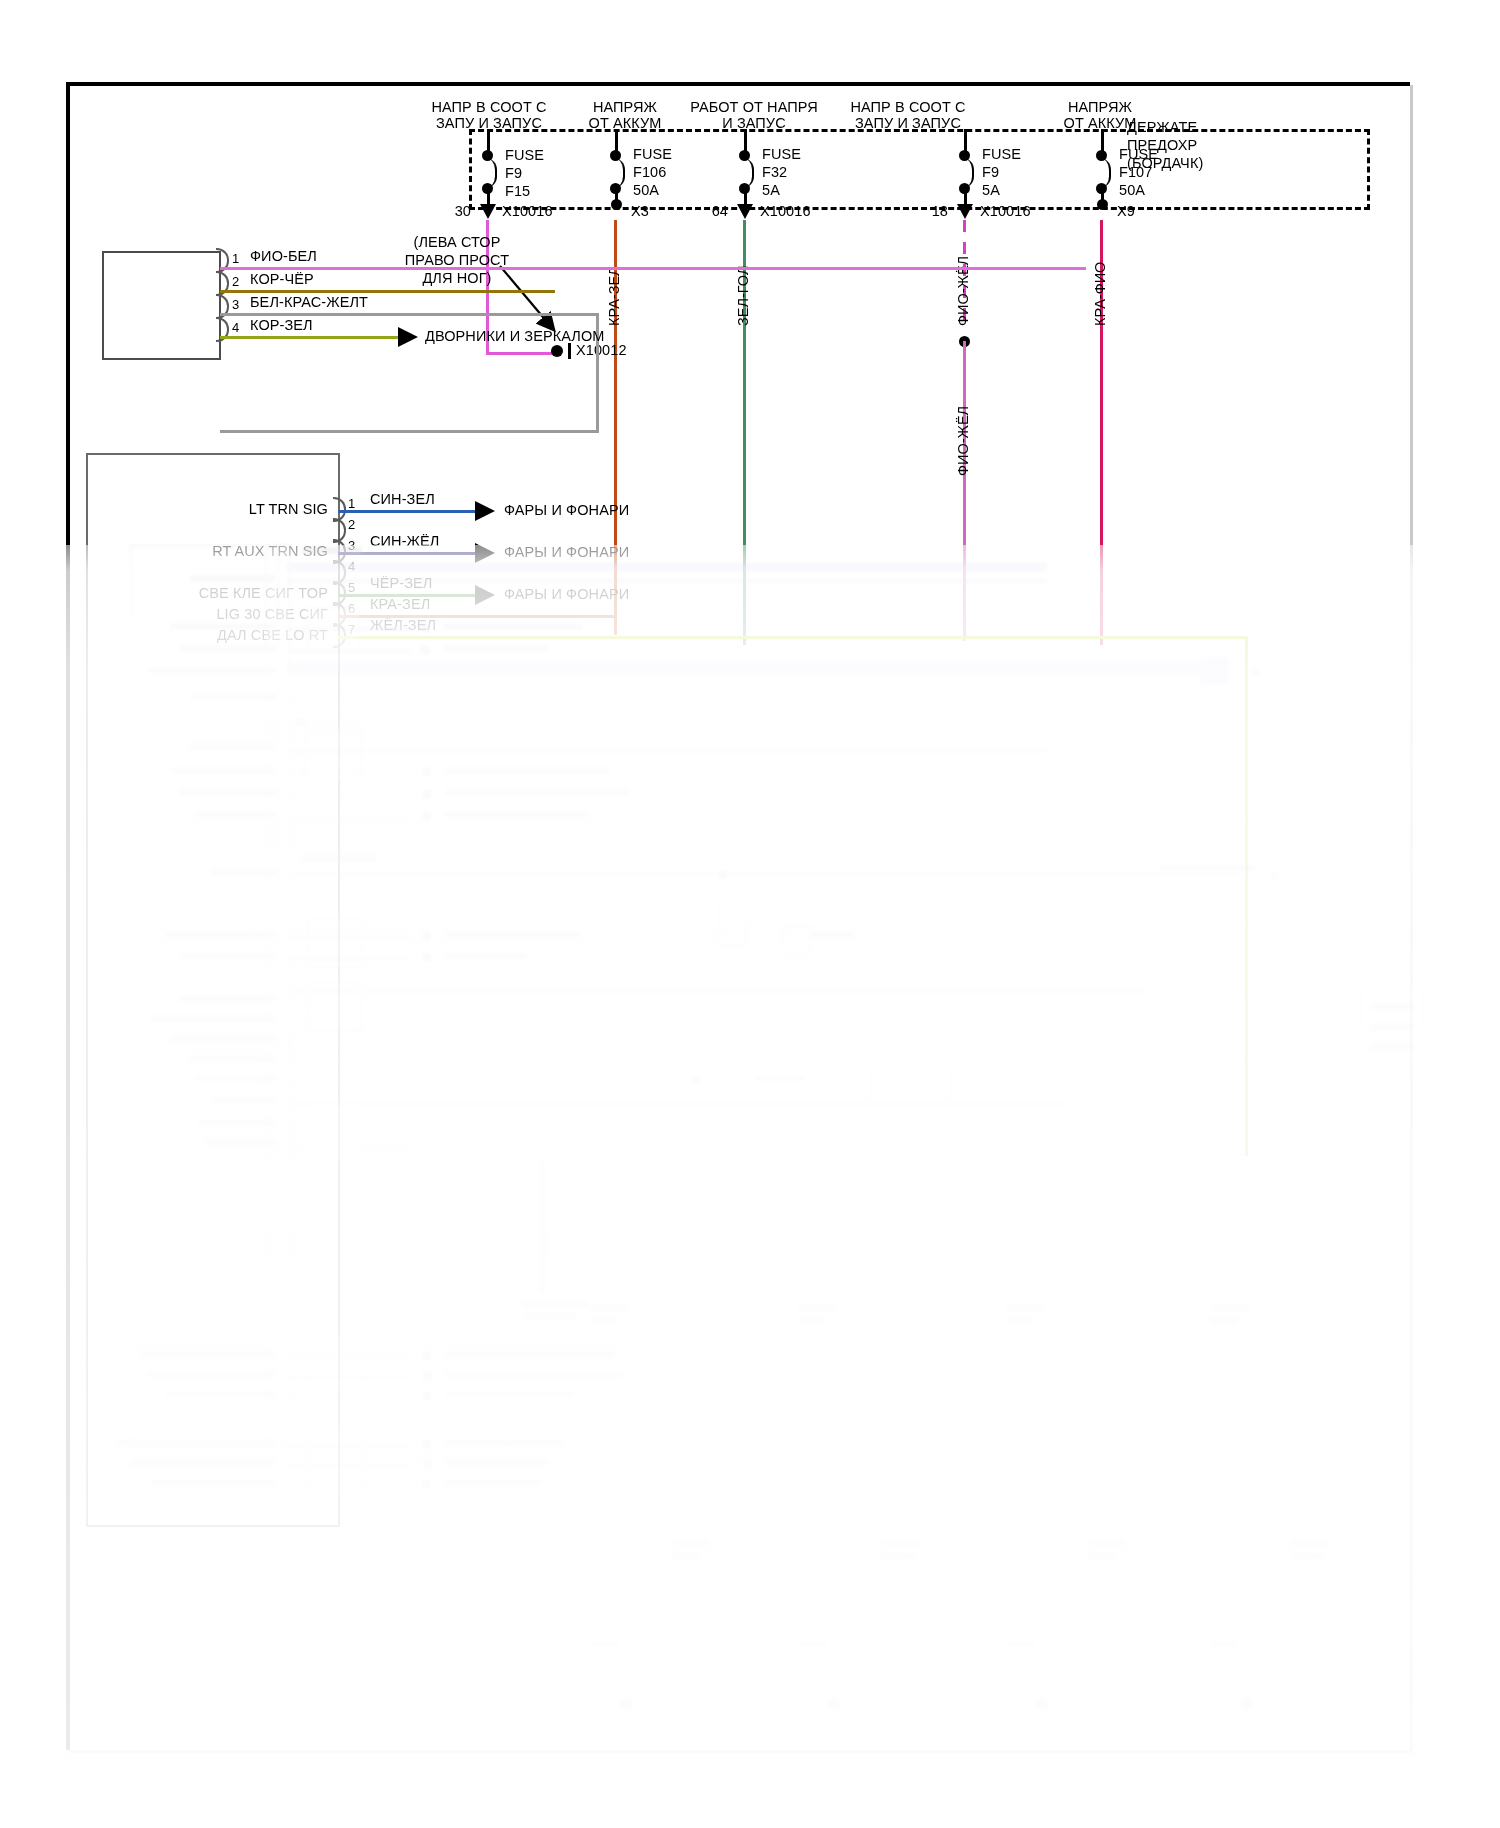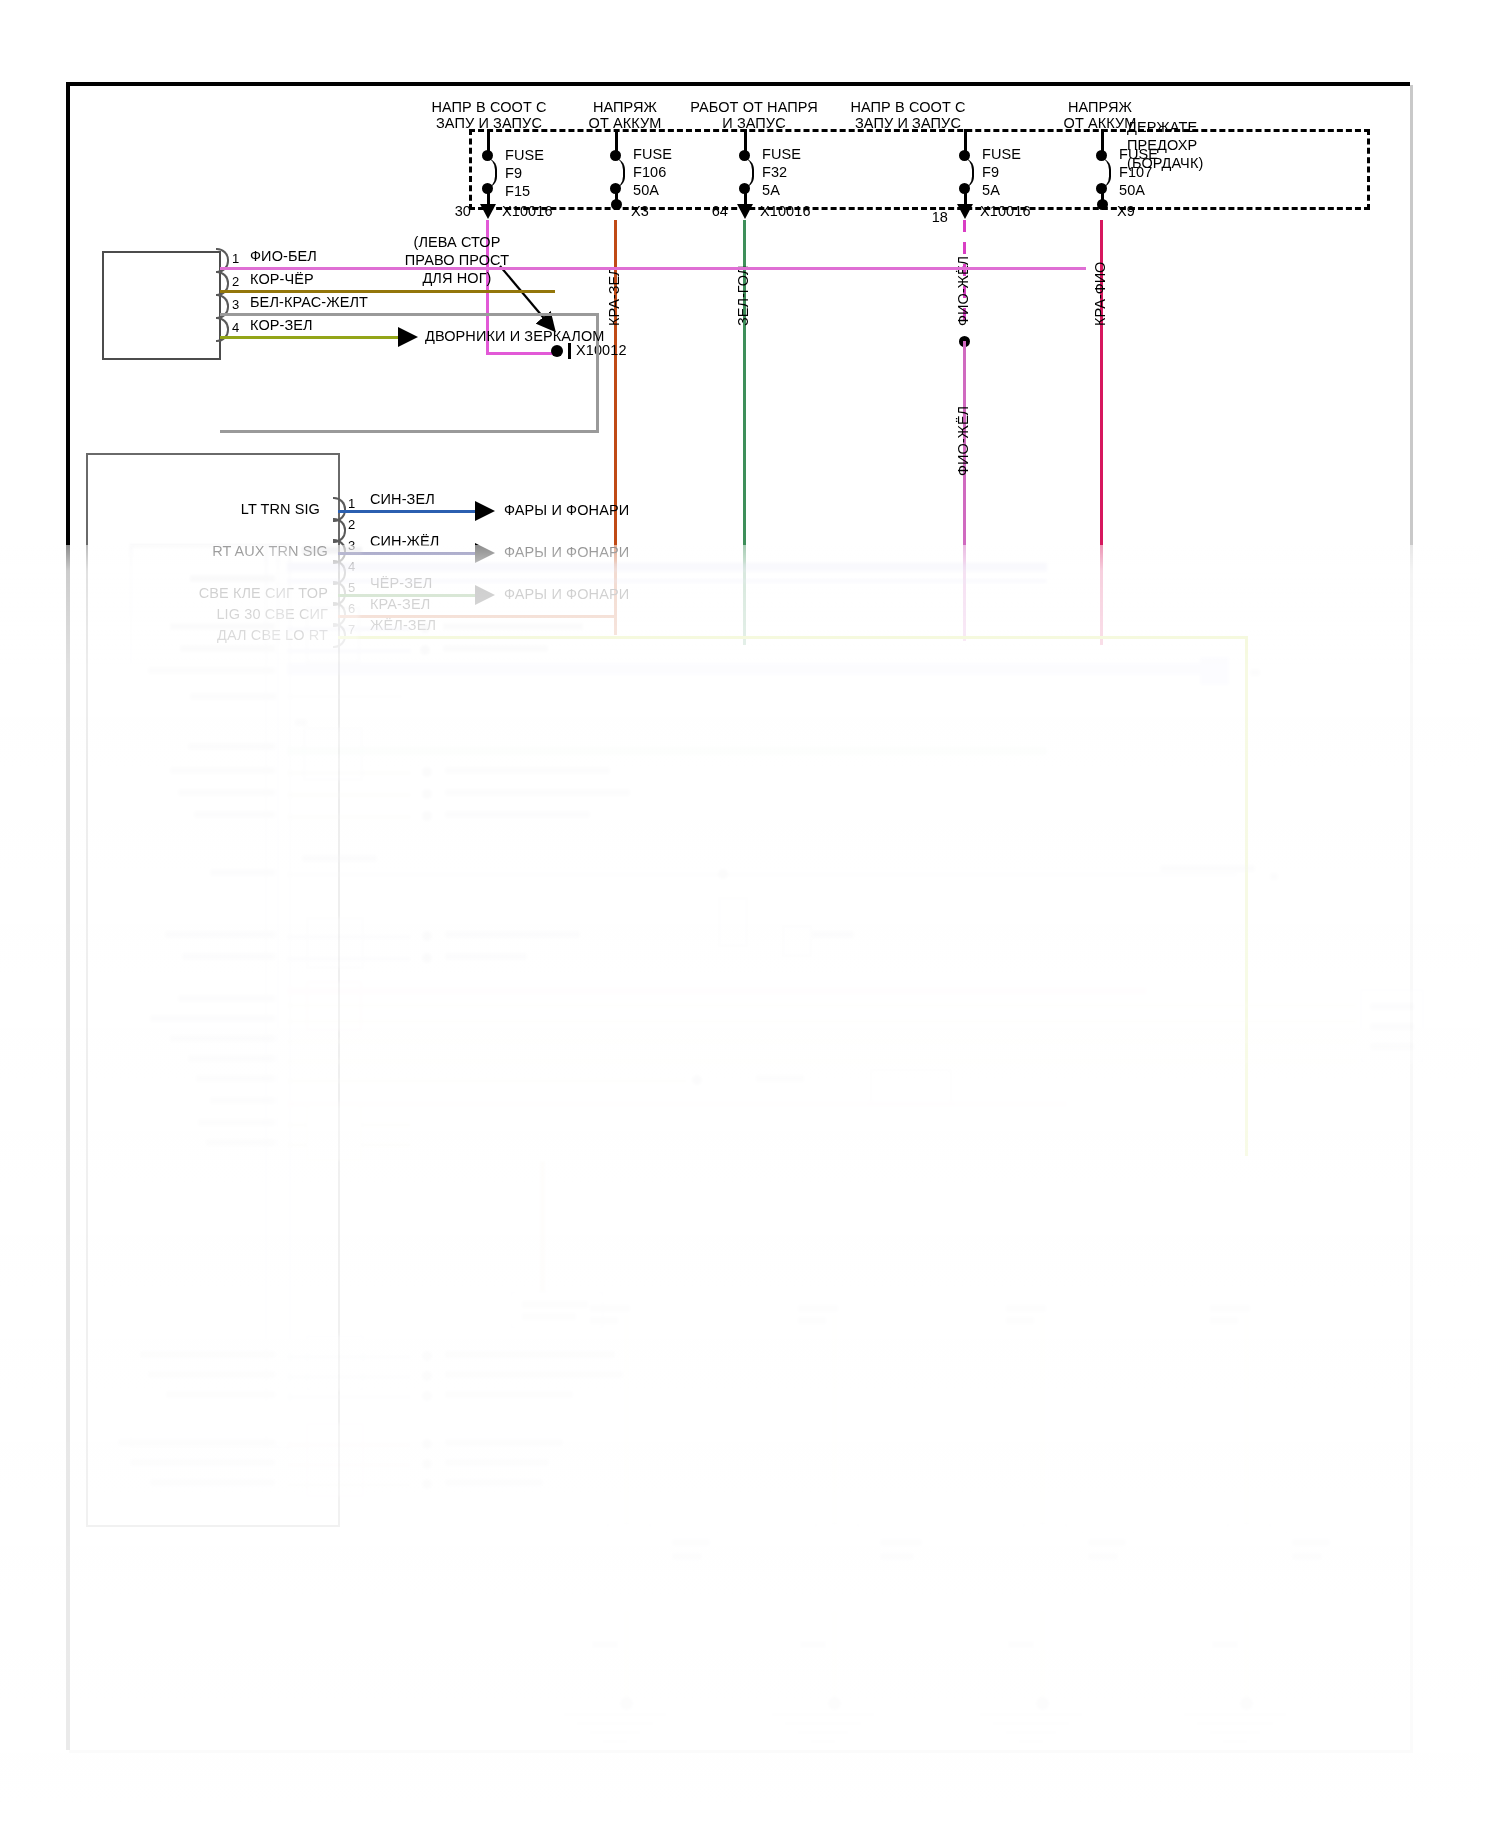"18" div.lbl { top: 123px -> 117px }
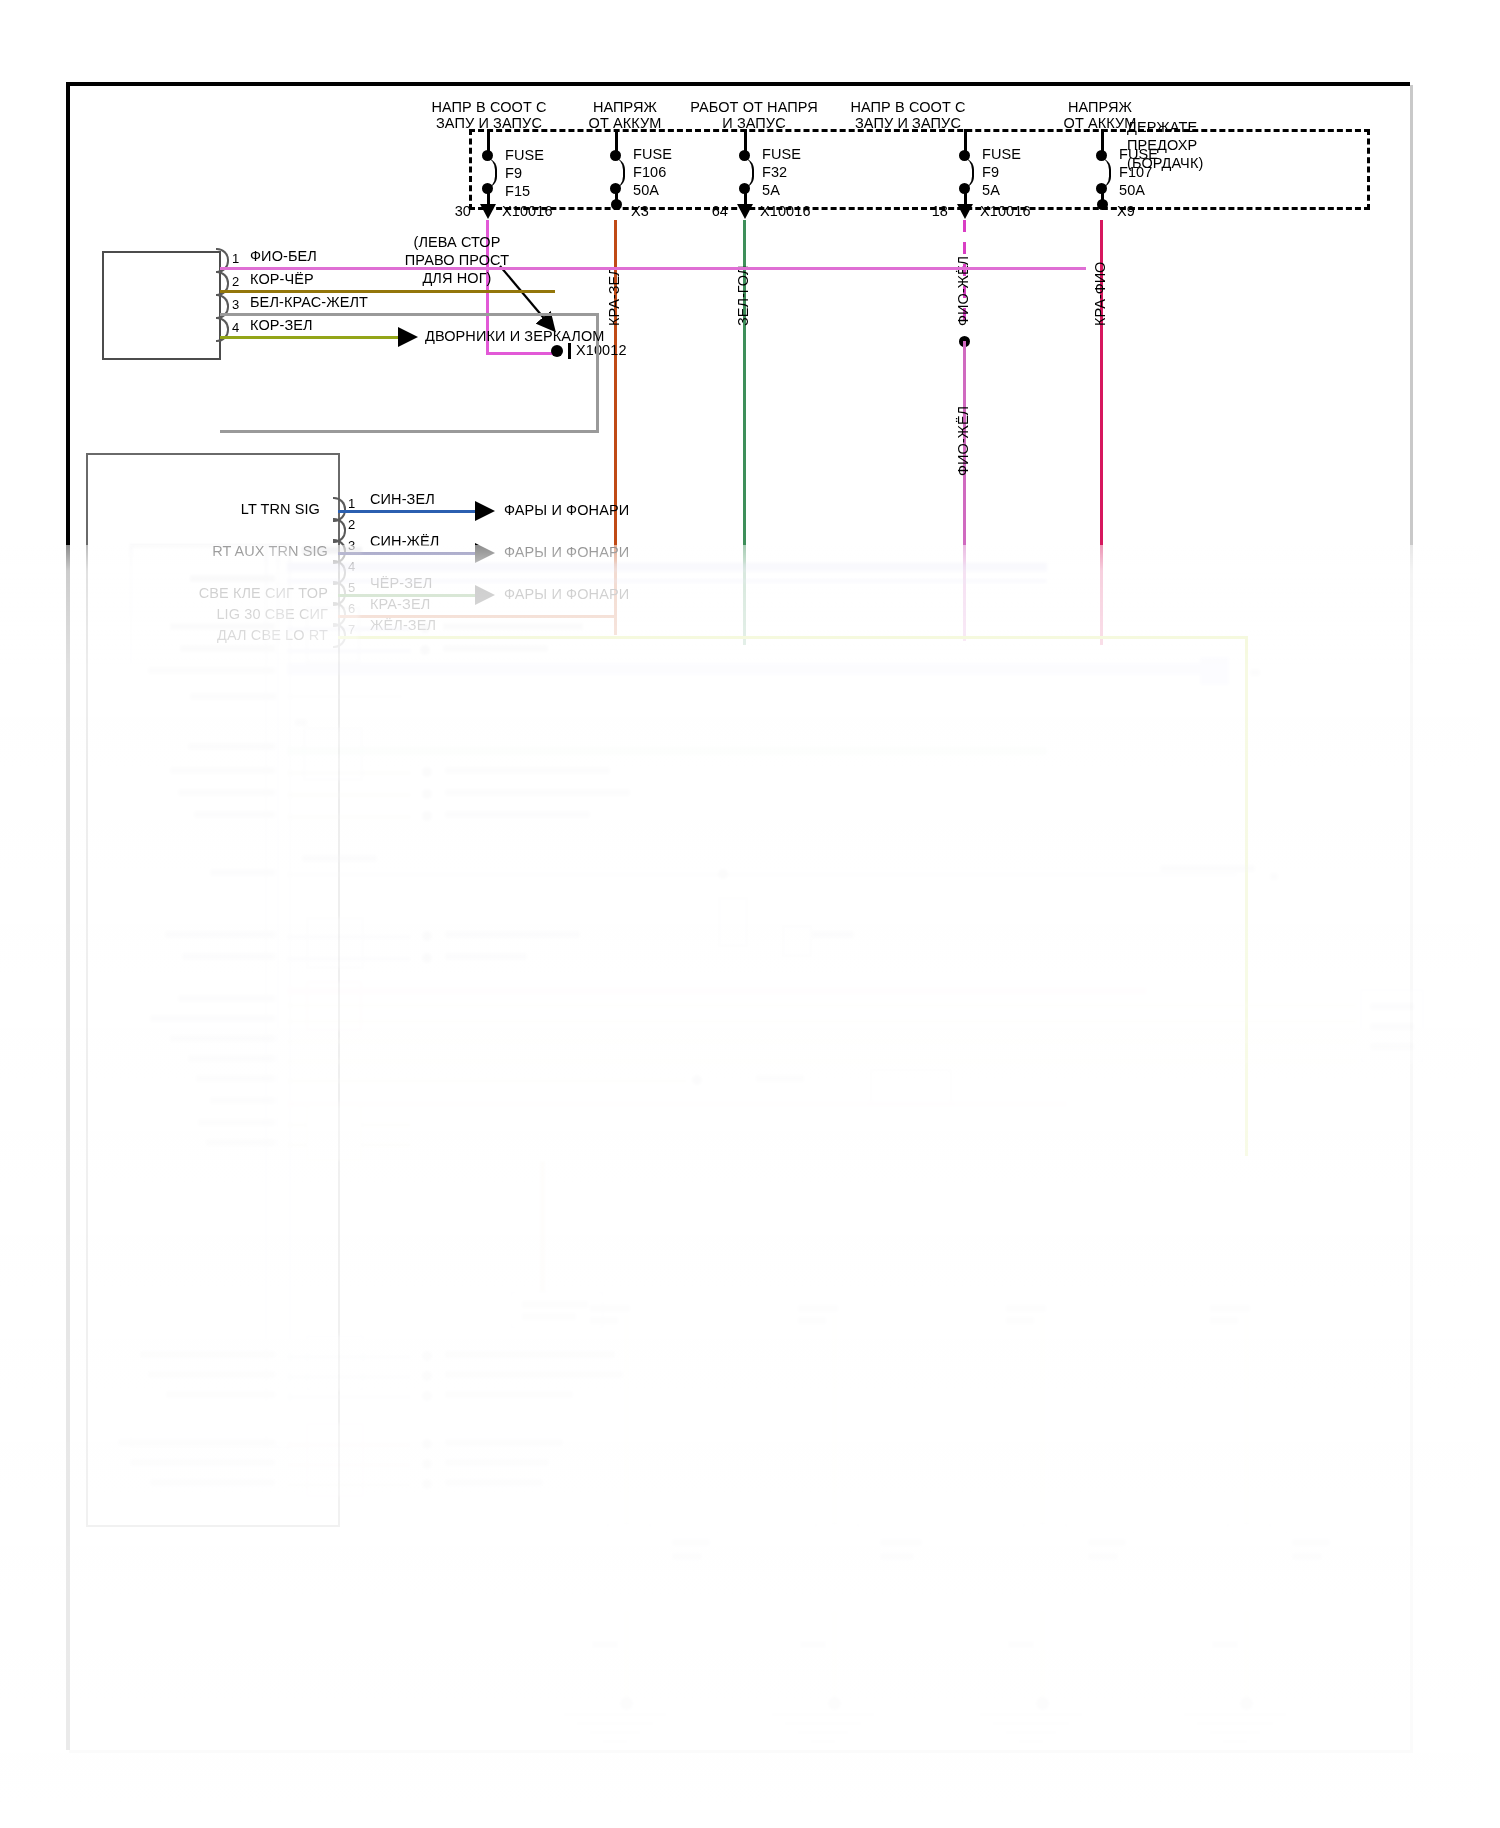"LT TRN SIG" div.lbl { left: 22px -> 30px }
